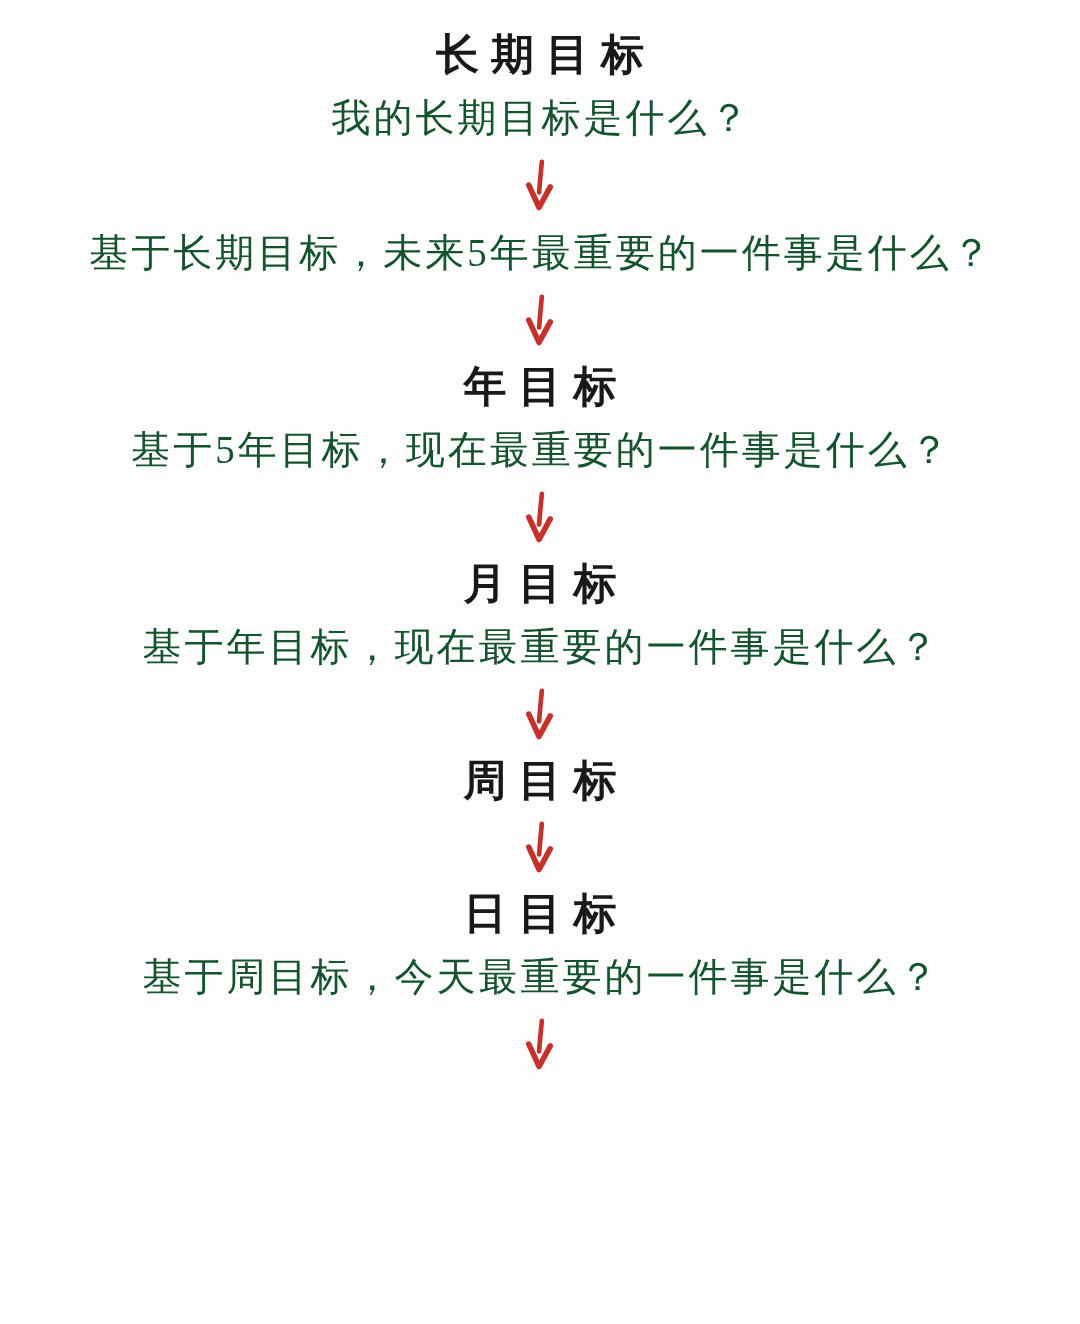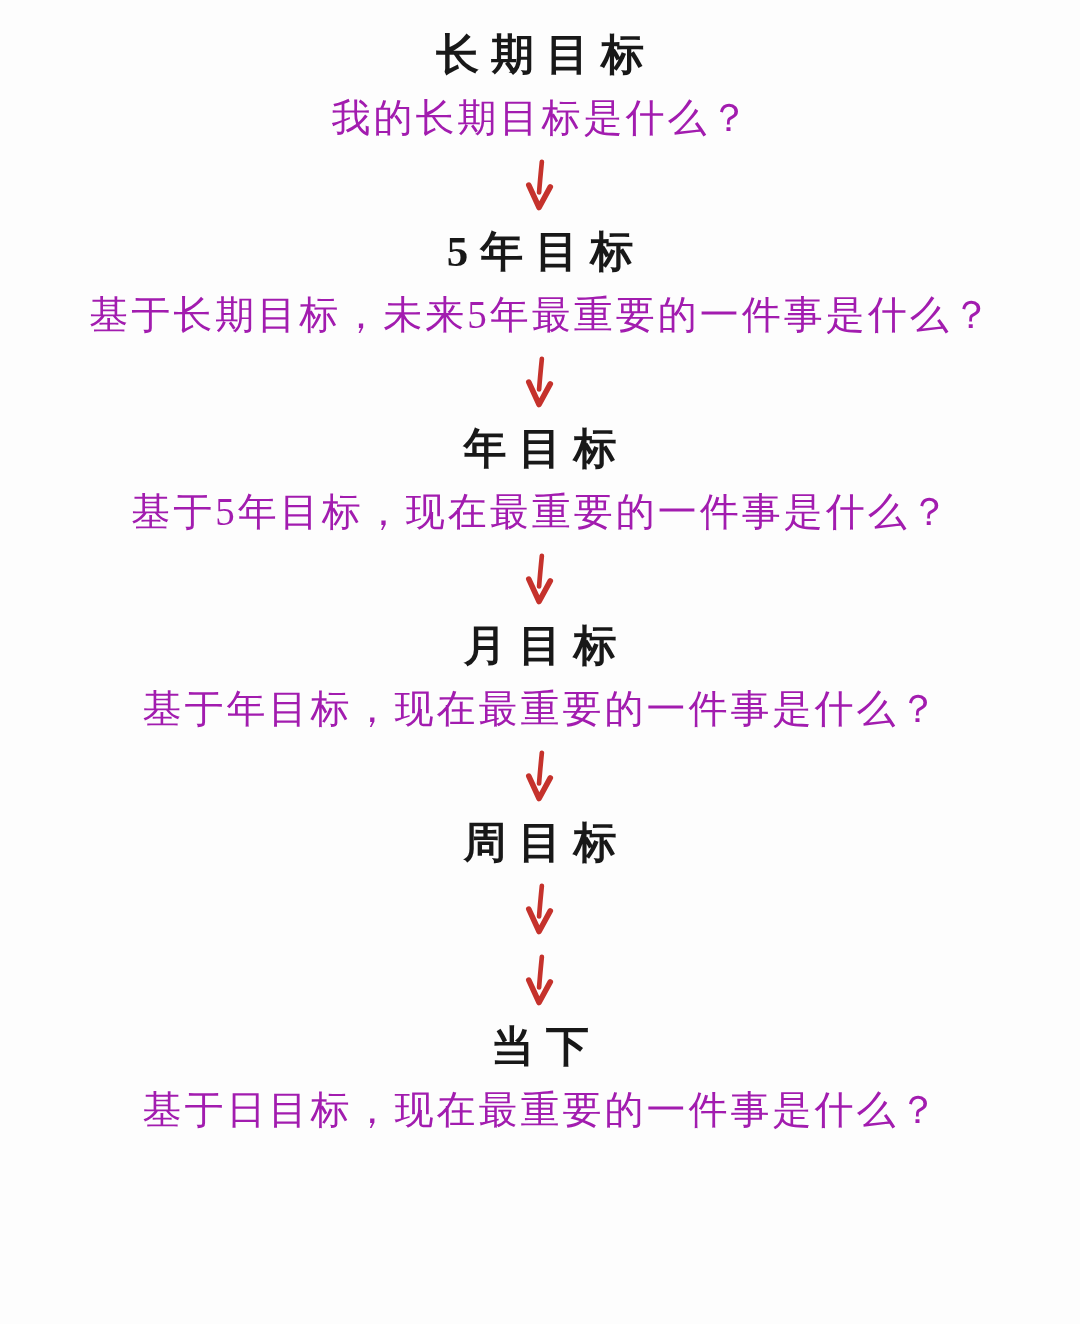"我的长期目标是什么？" .goal-question { color: #a21caf -> #14532d }
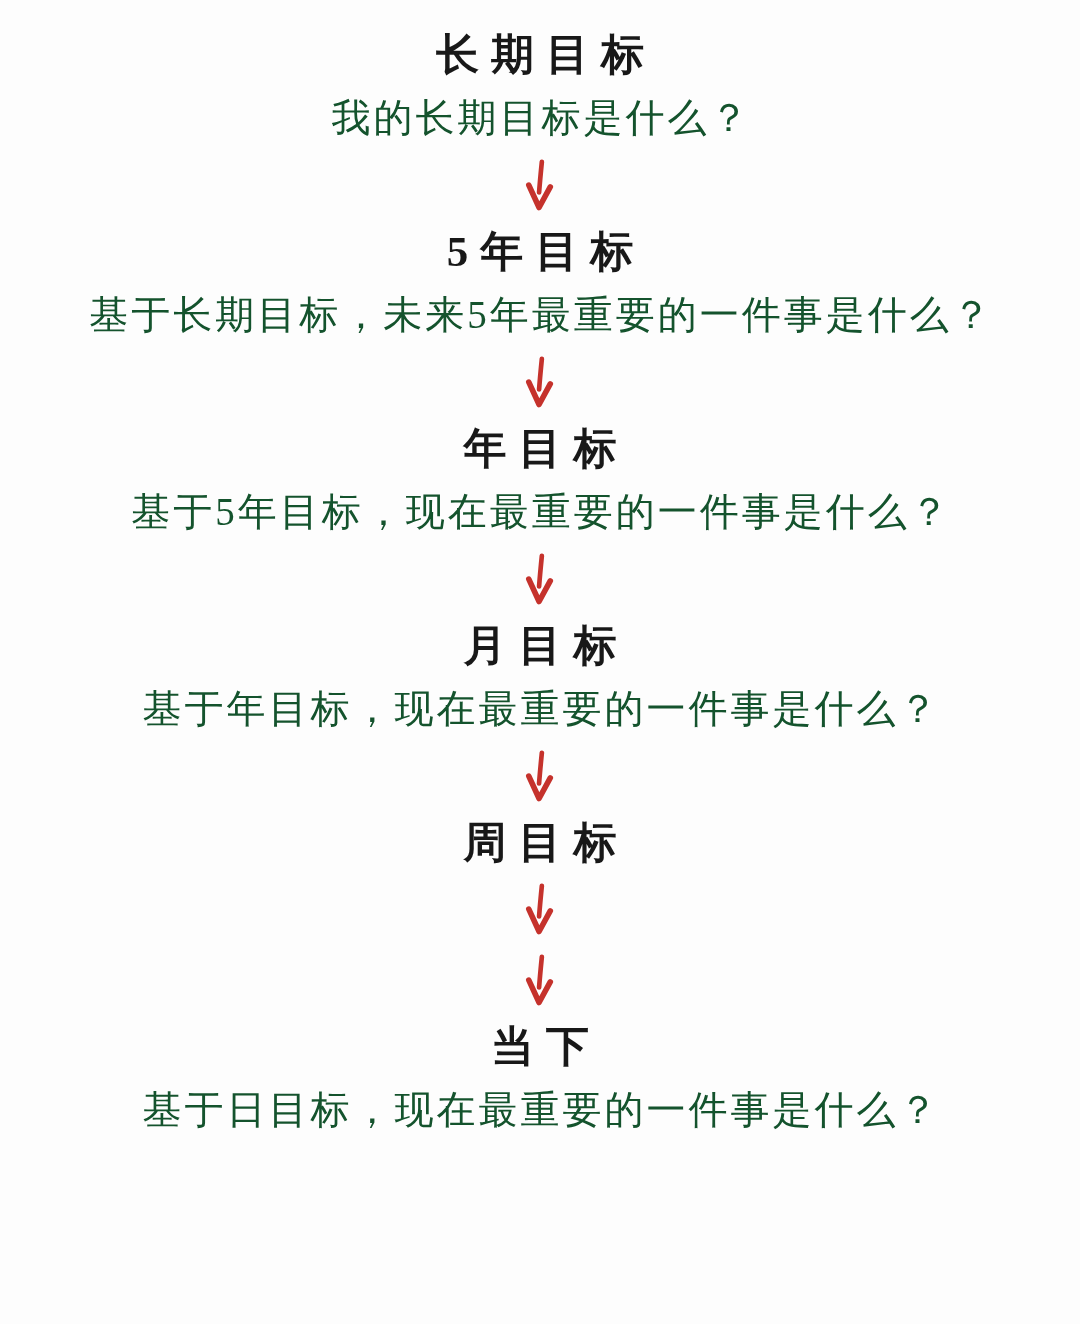"5年目标" h2.goal-title { html: <h2>5年目标</h2> -> none }
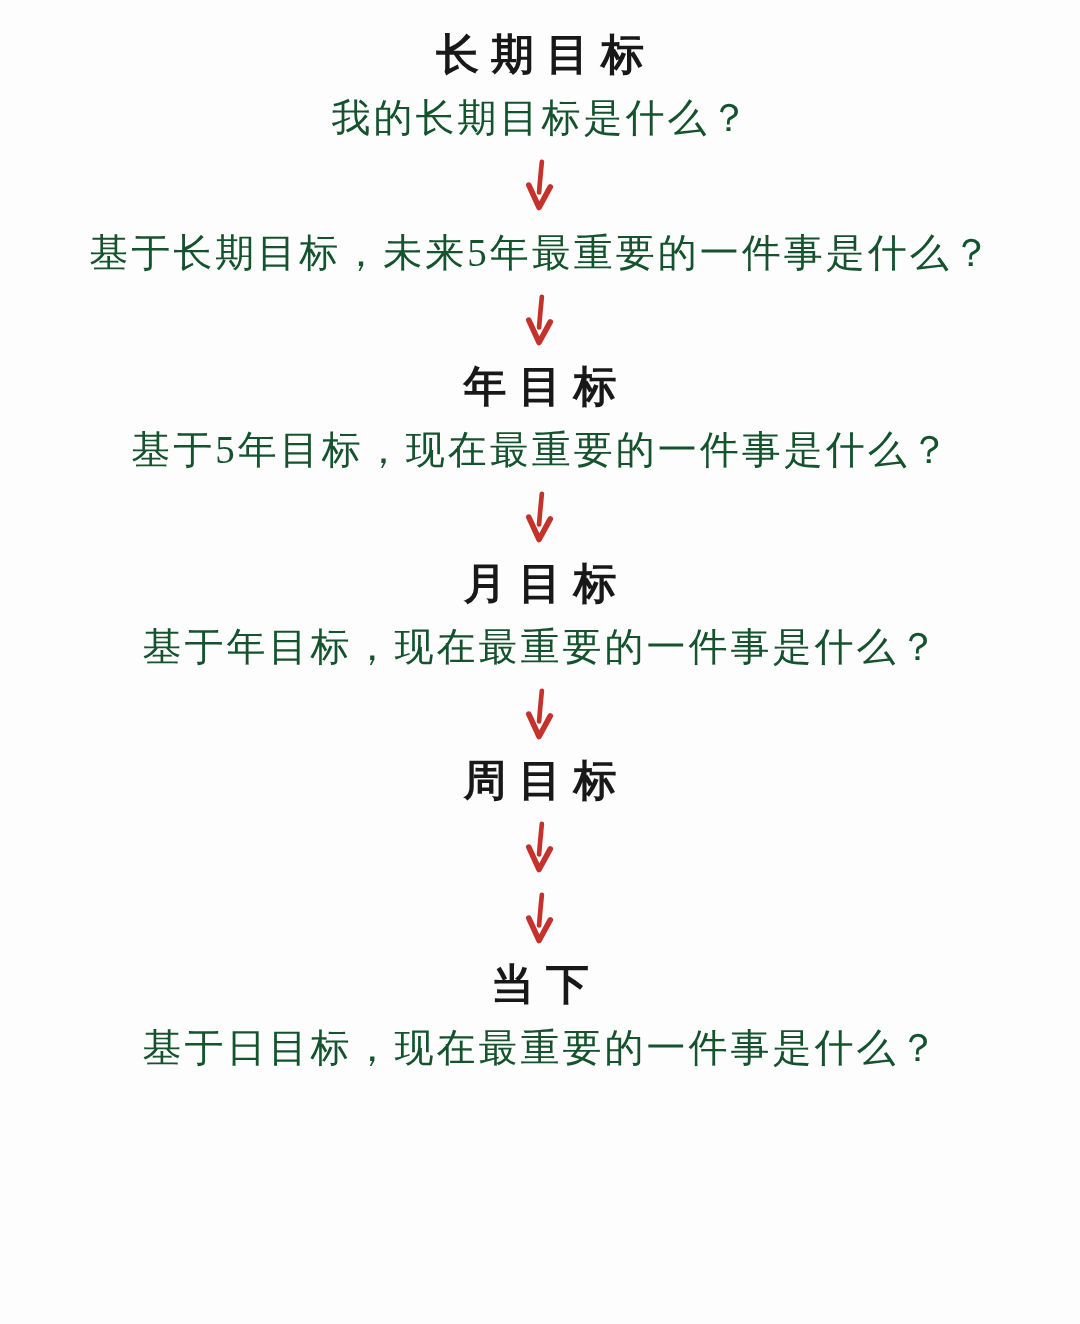"日目标" section.goal-section { html: none -> <section> <h2>日目标</h2> <p>基于周目标，今天最重要的一件事是什么？</p> </section> }
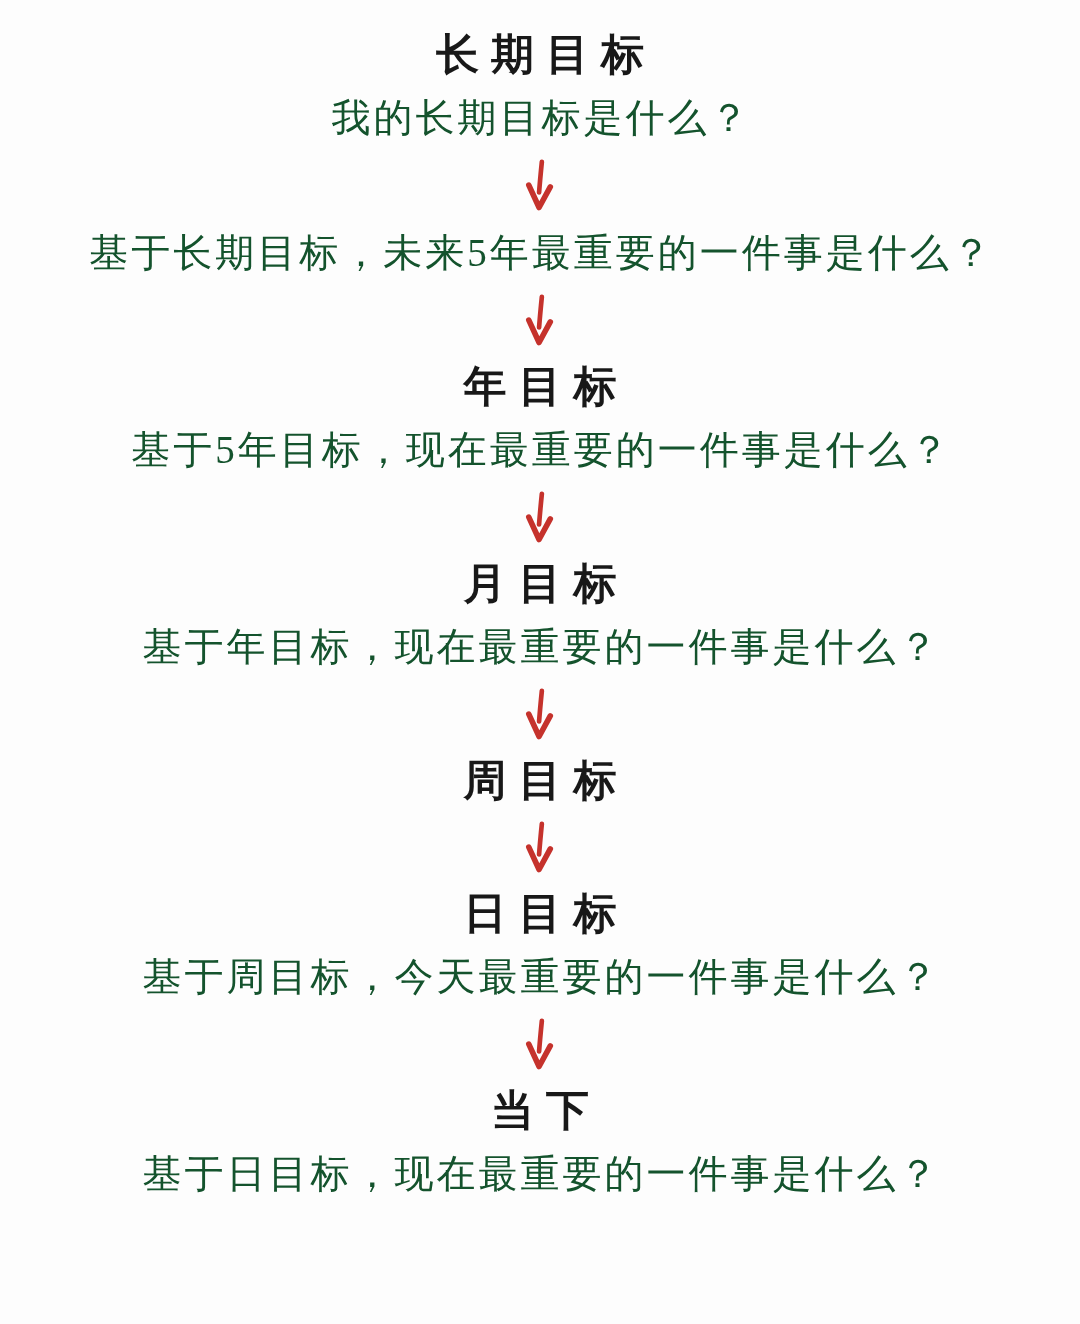"当下" section.goal-section { html: <section> <h2>当下</h2> <p>基于日目标，现在最重要的一件事是什么？</p> </section> -> none }
